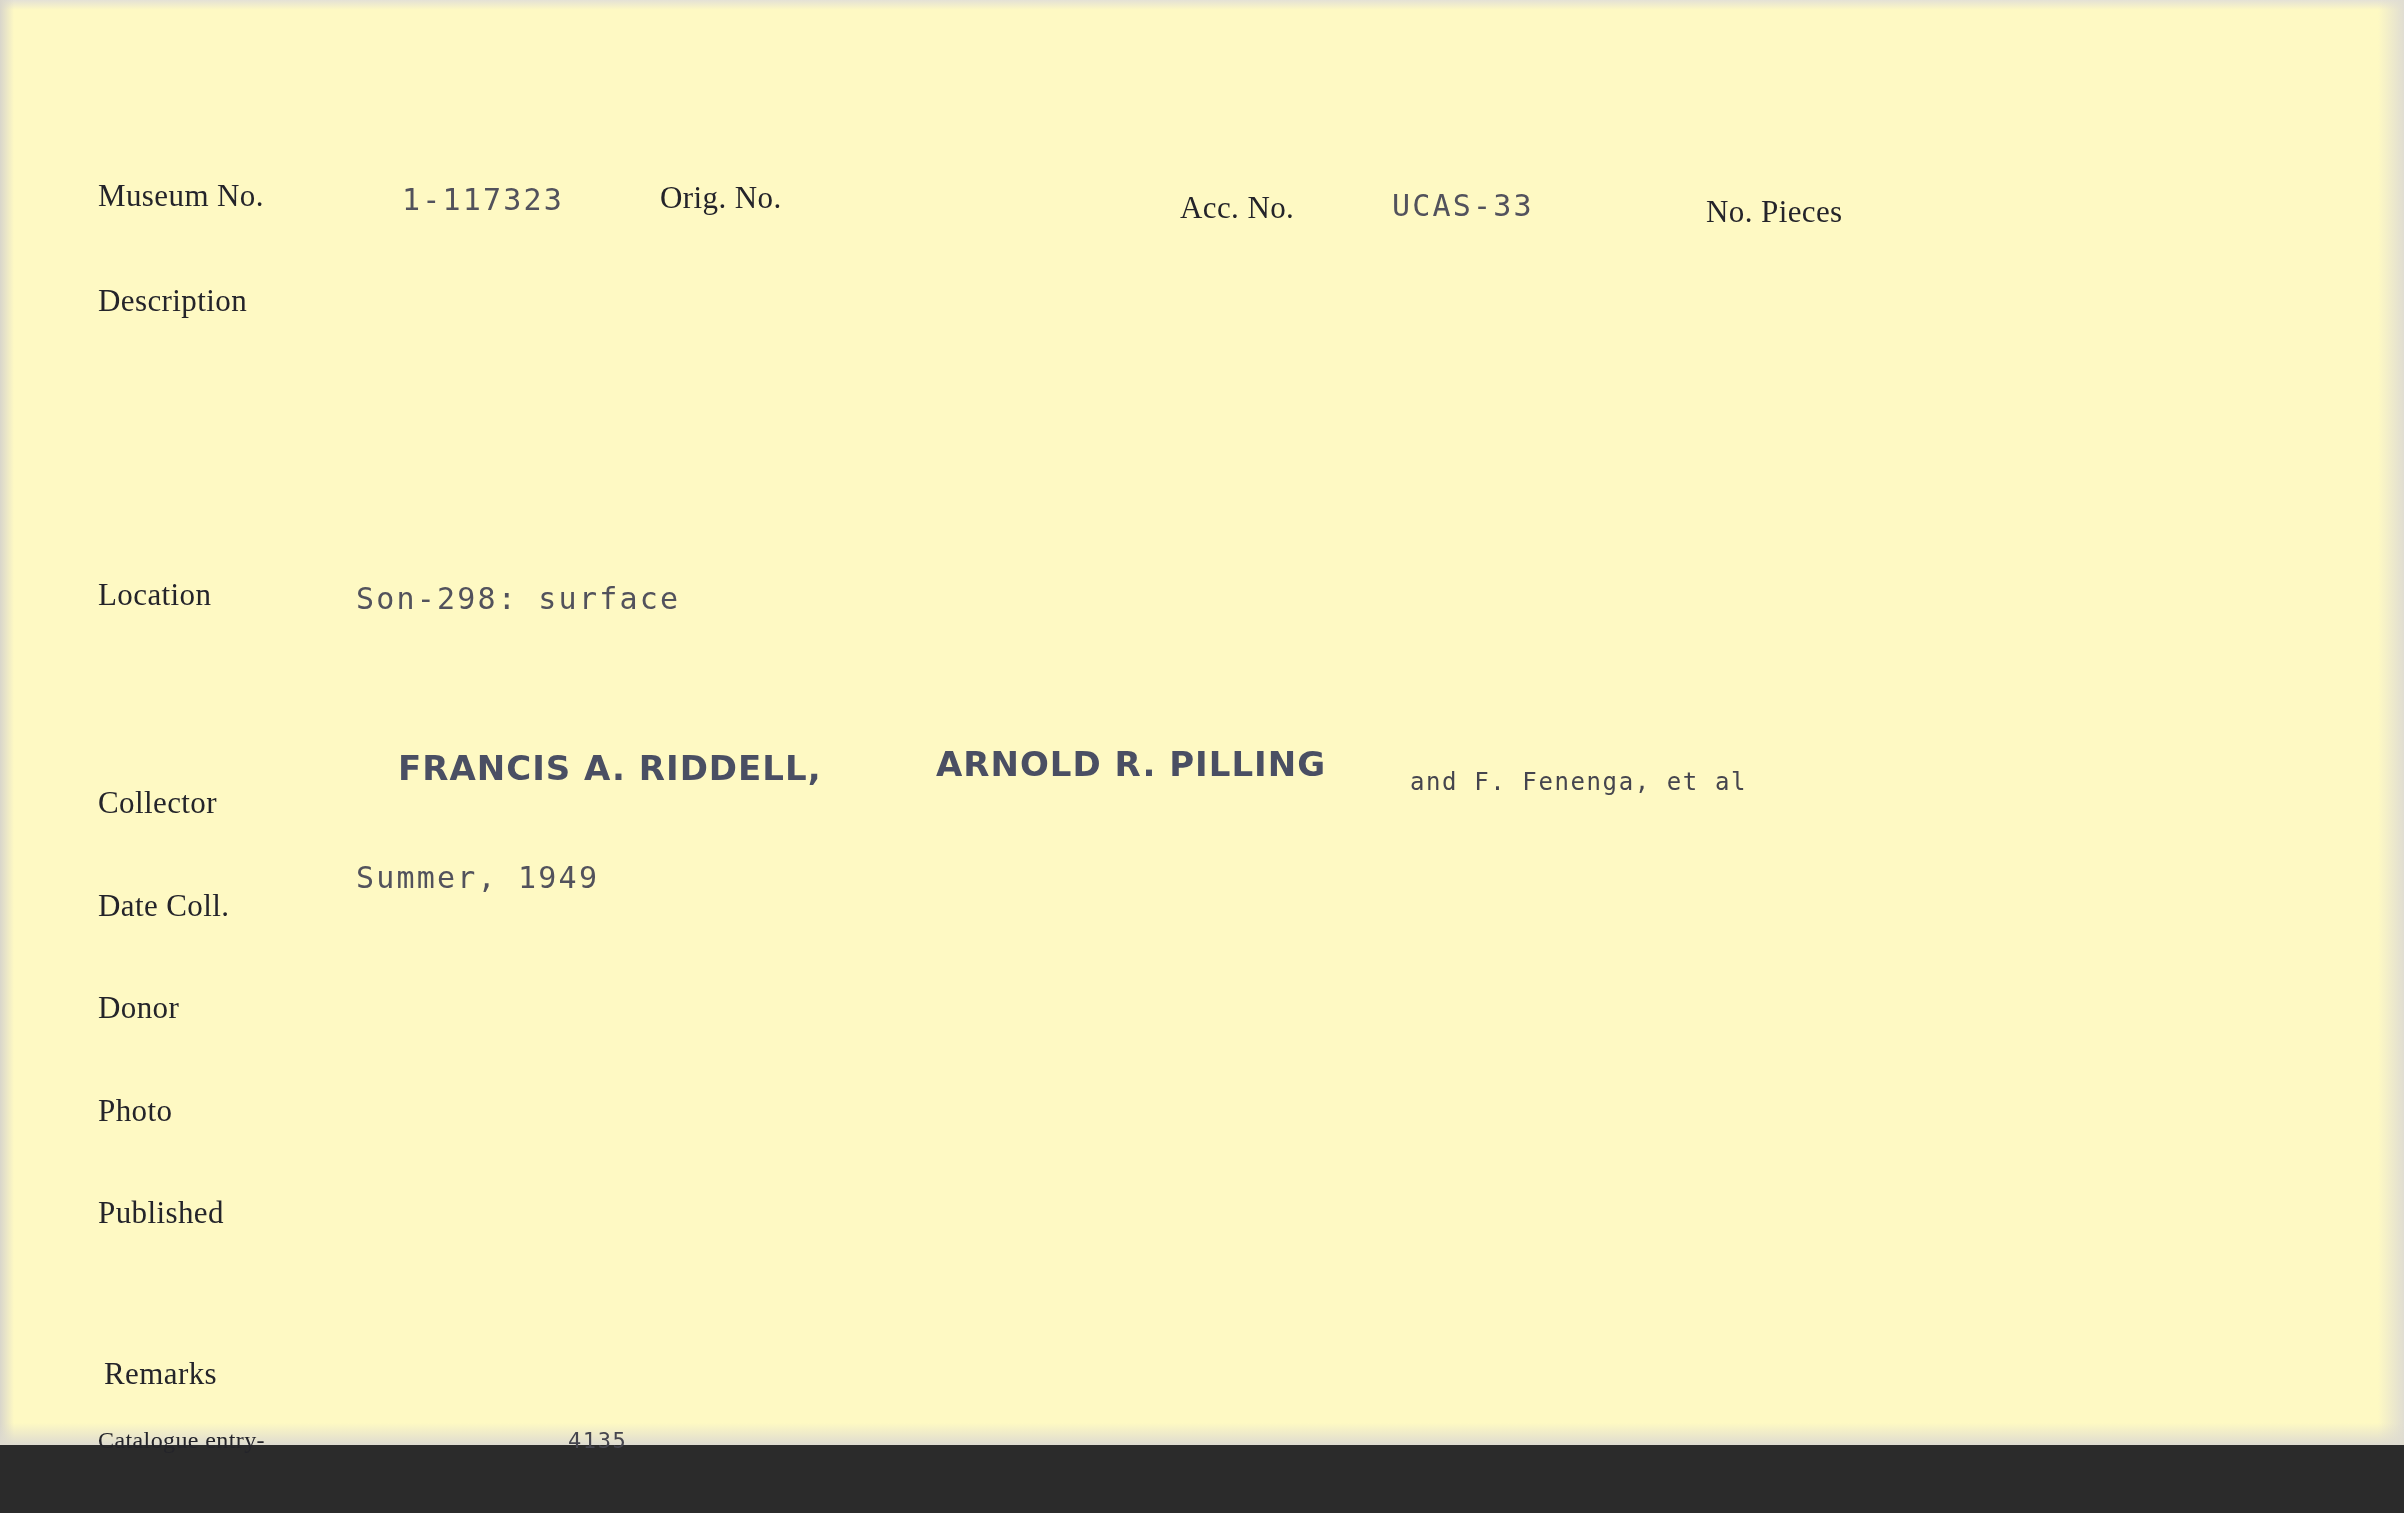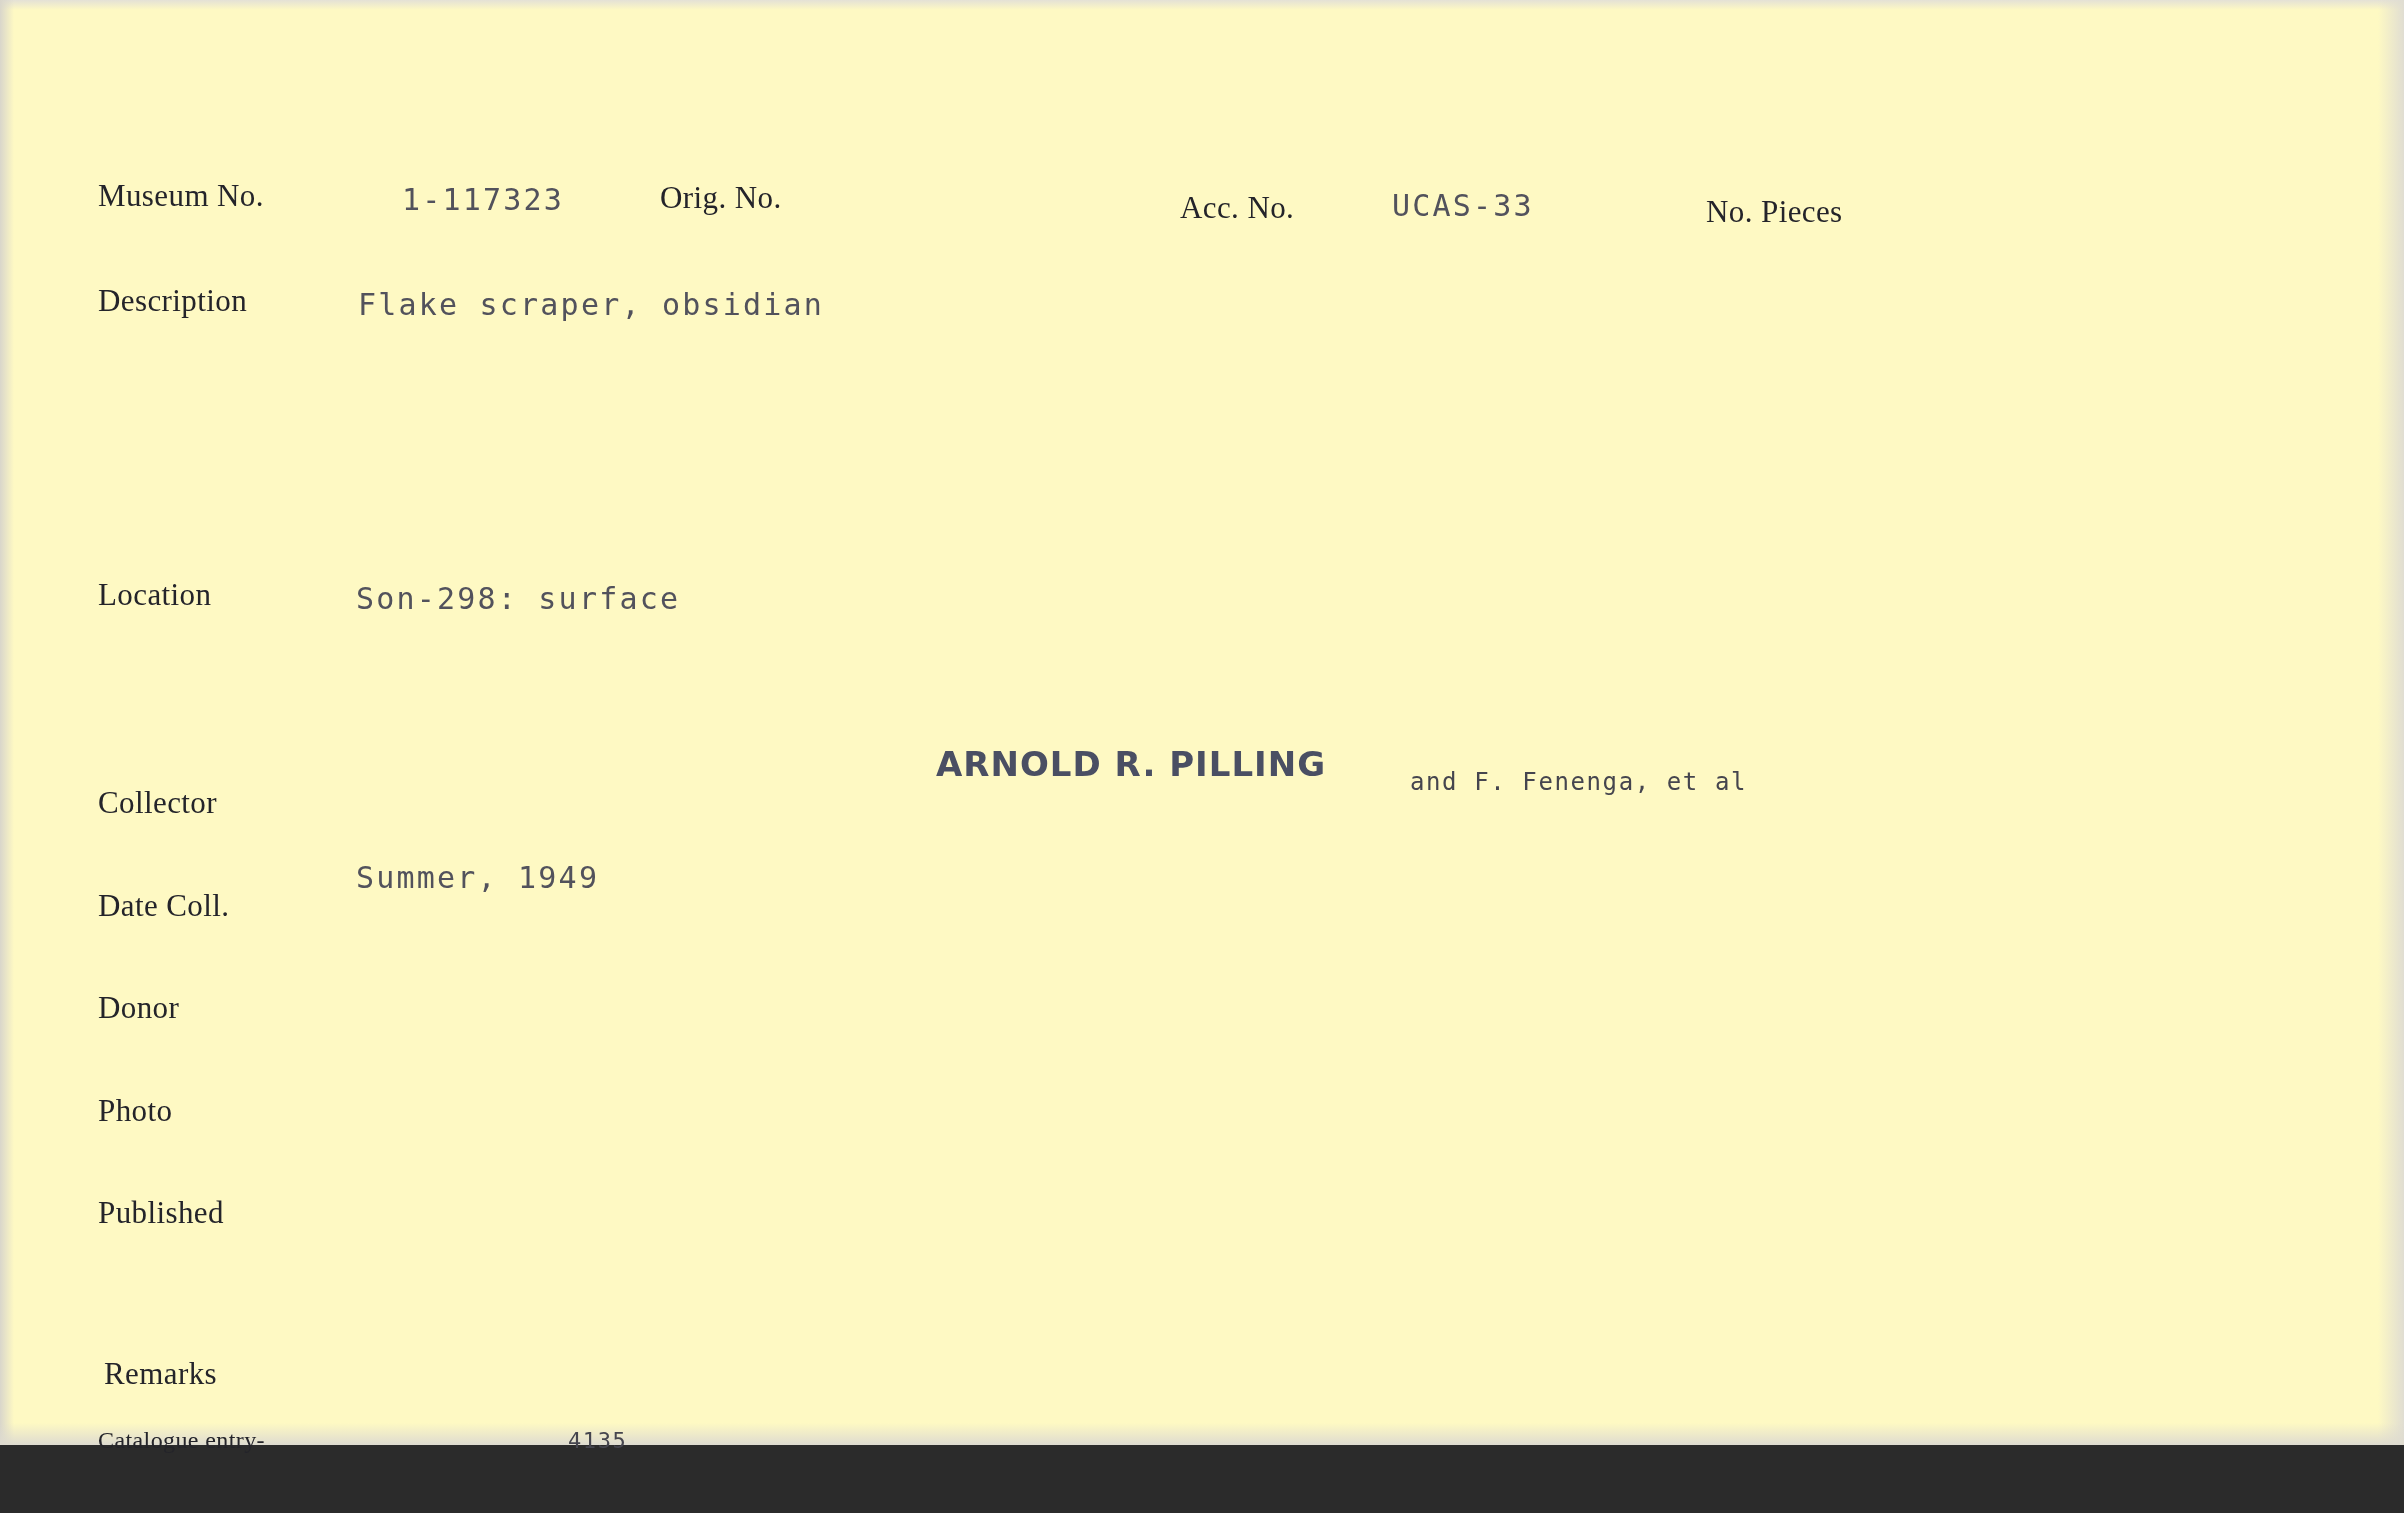"Flake scraper, obsidian" div.typed { html: <div>Flake scraper, obsidian</div> -> none }
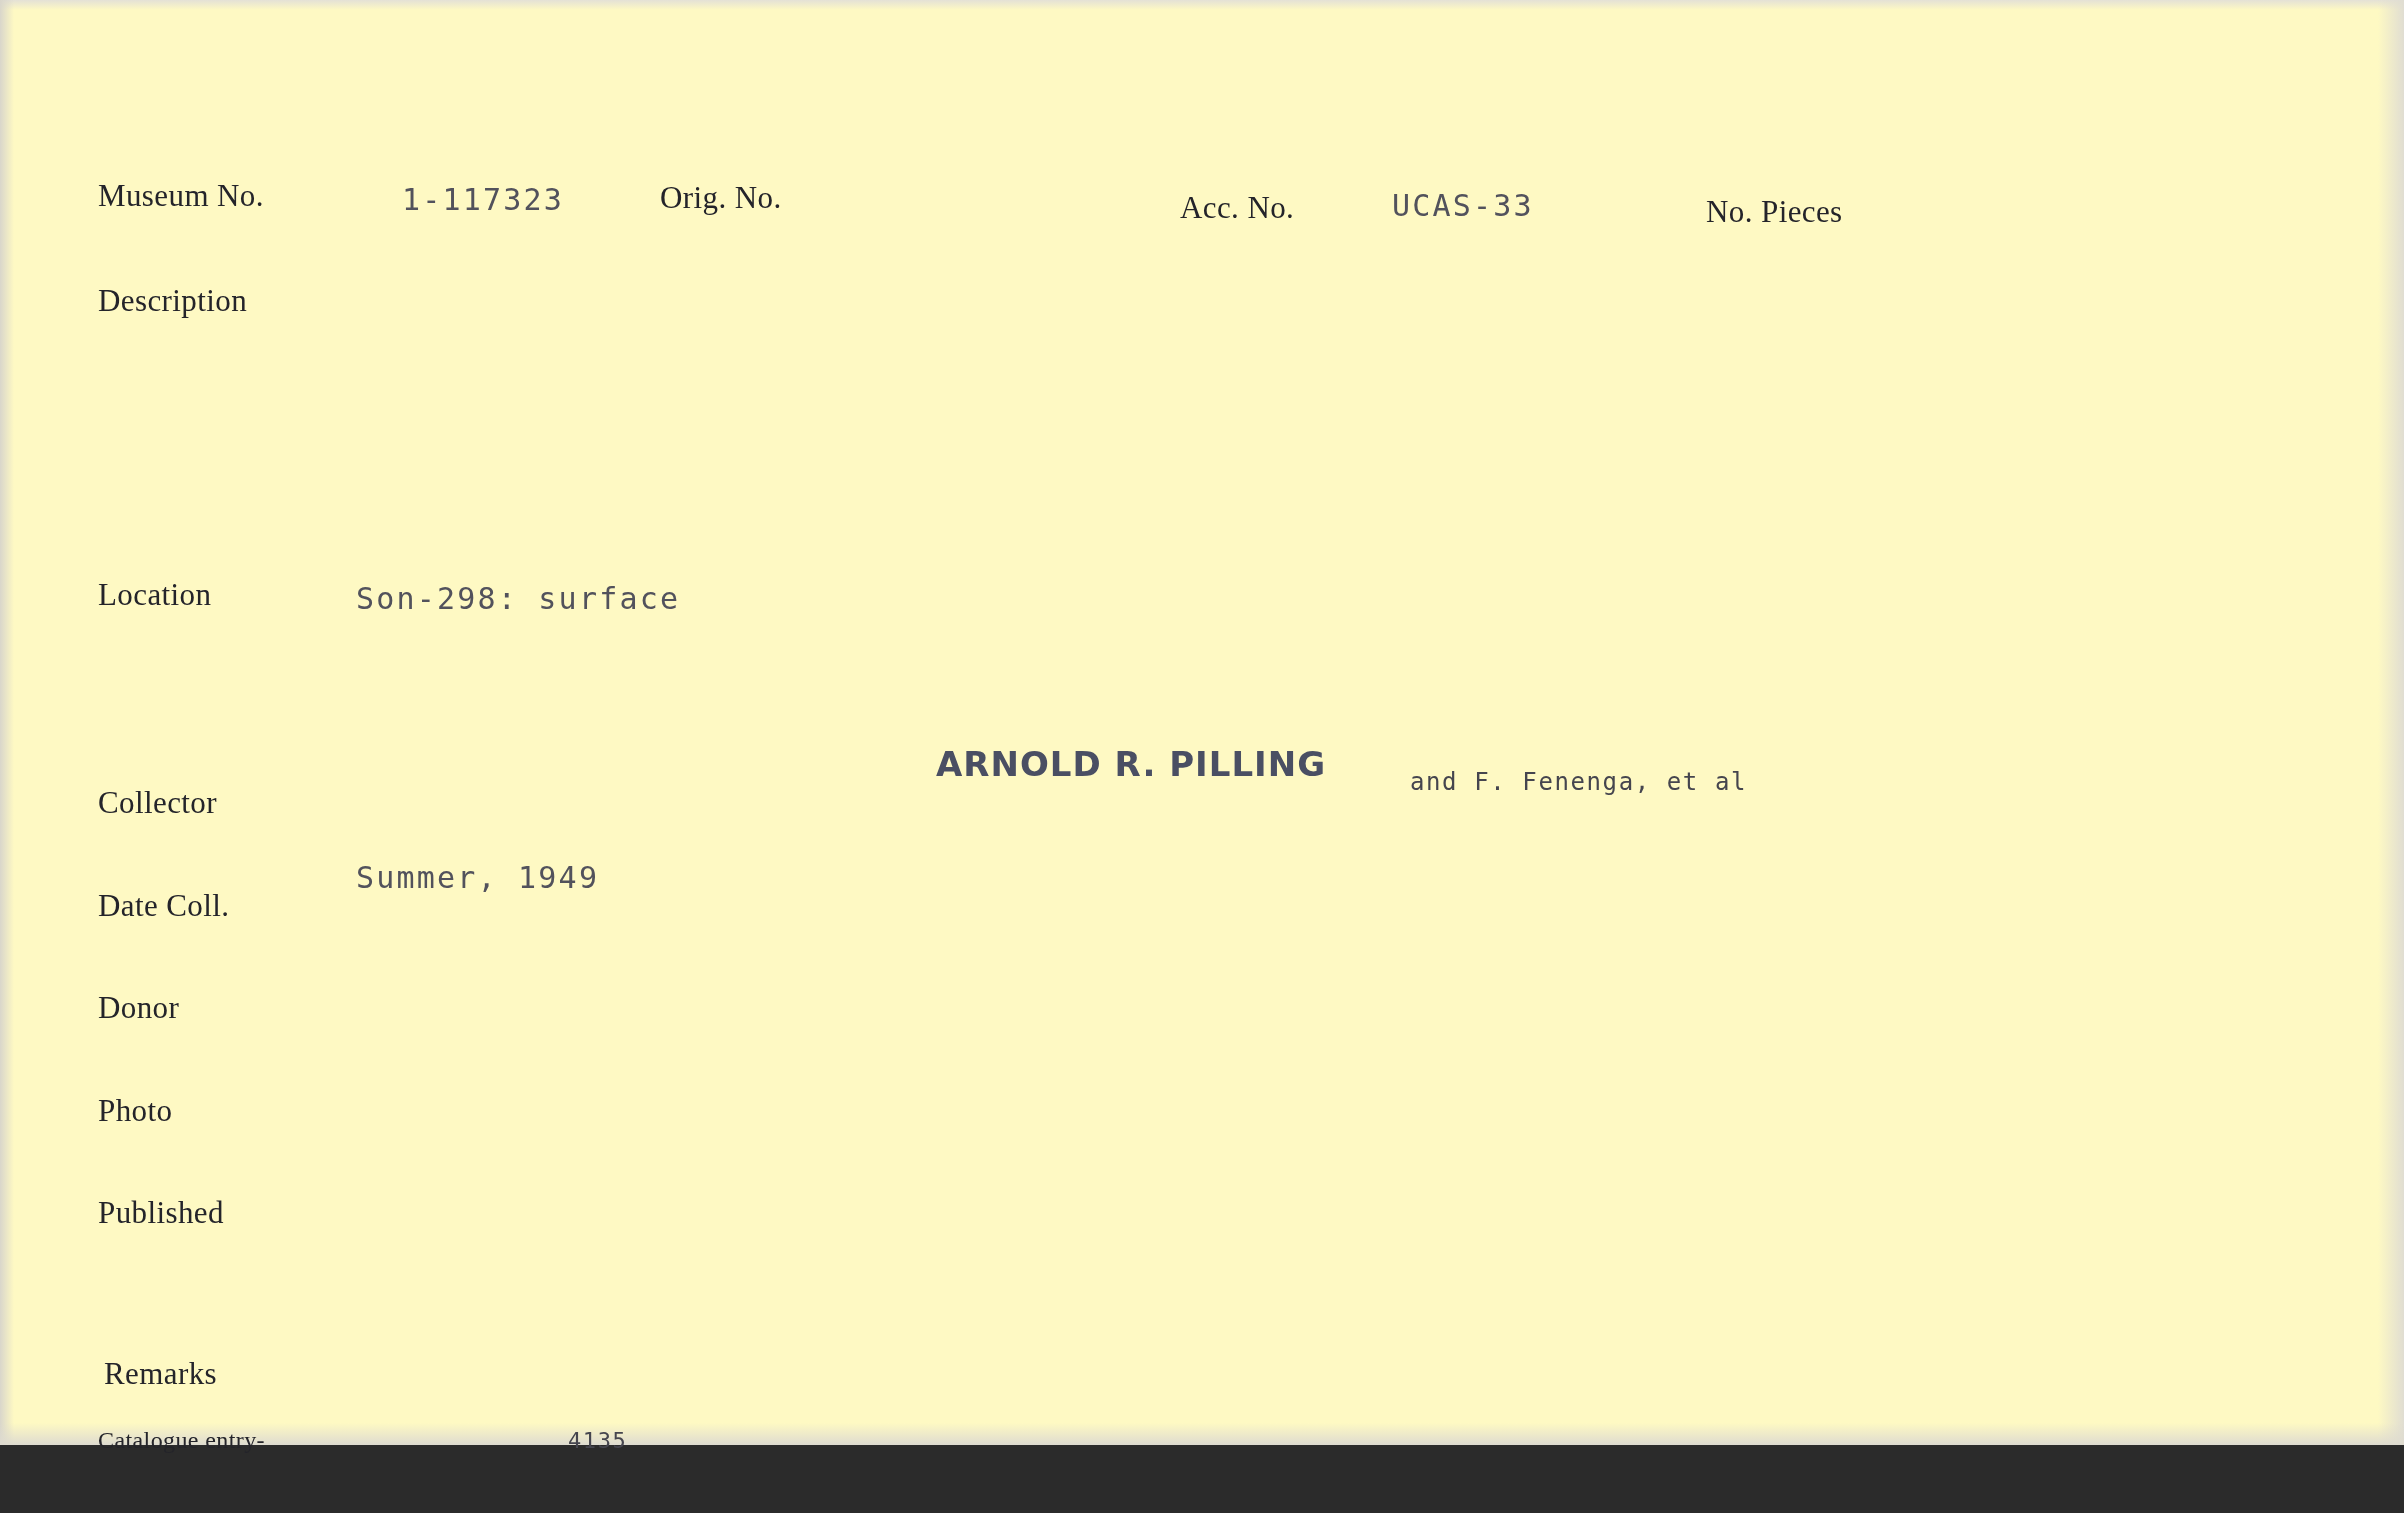"FRANCIS A. RIDDELL," div.stamped { html: none -> <div>FRANCIS A. RIDDELL,</div> }
